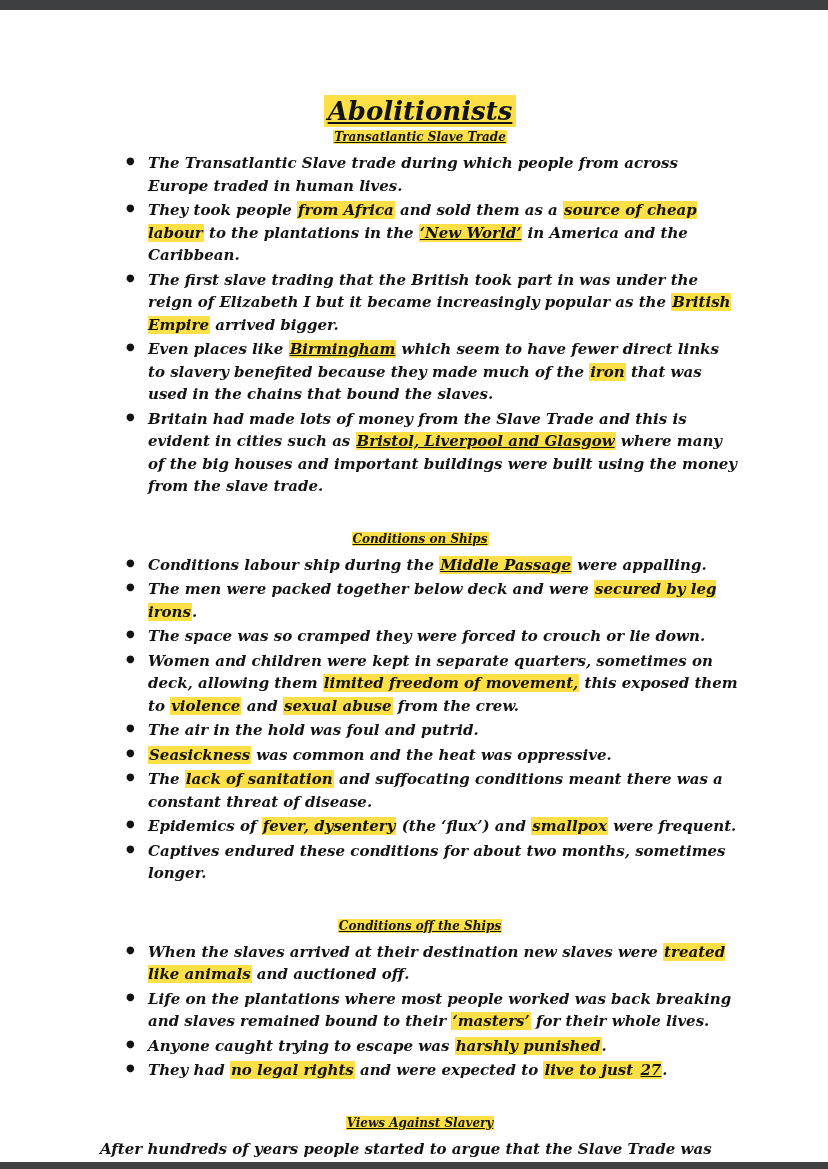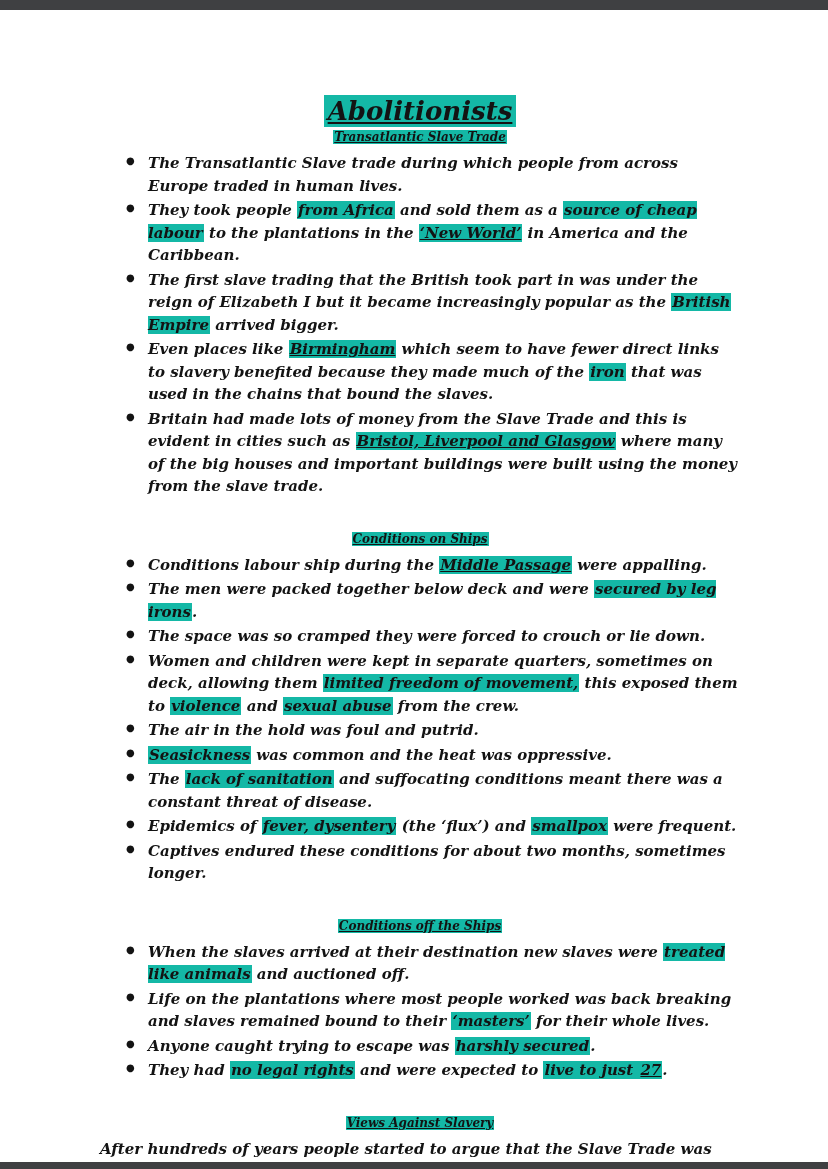"Abolitionists" .hl { background: #14b8a6 -> #fde047 }
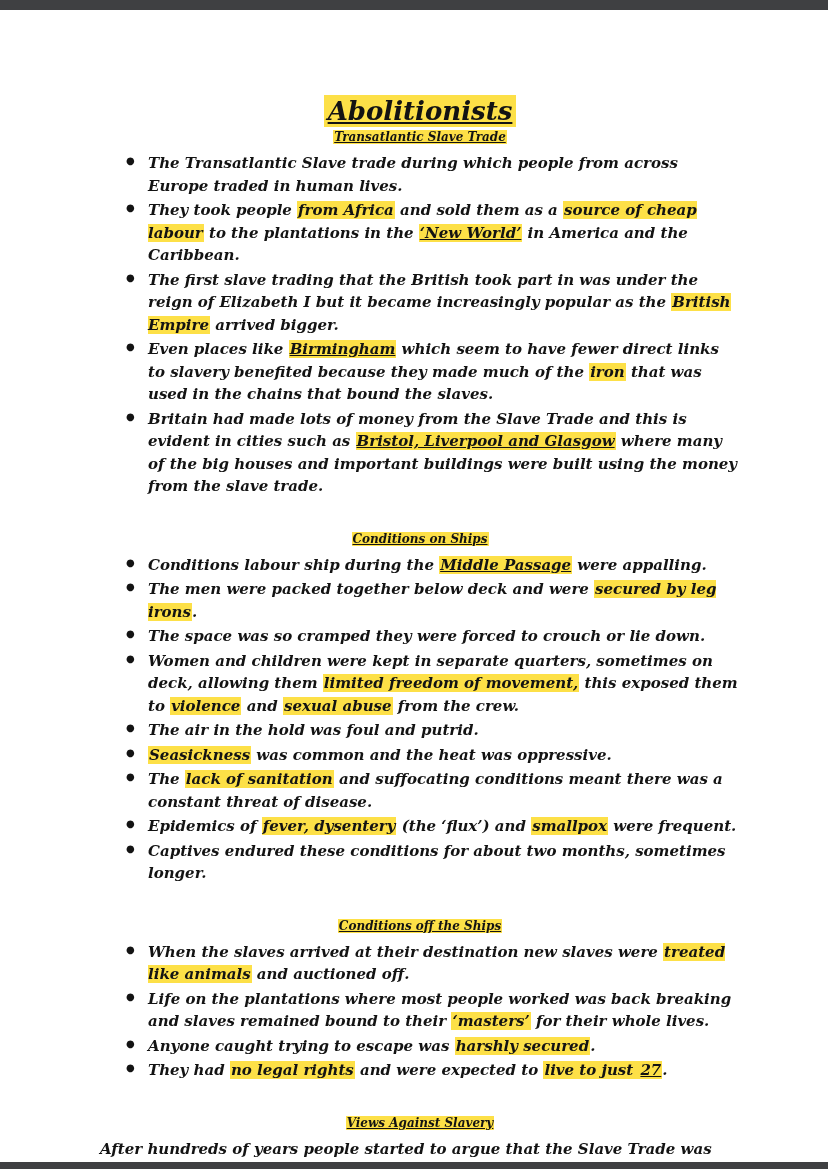"harshly secured" span.hl { text: secured -> punished }
